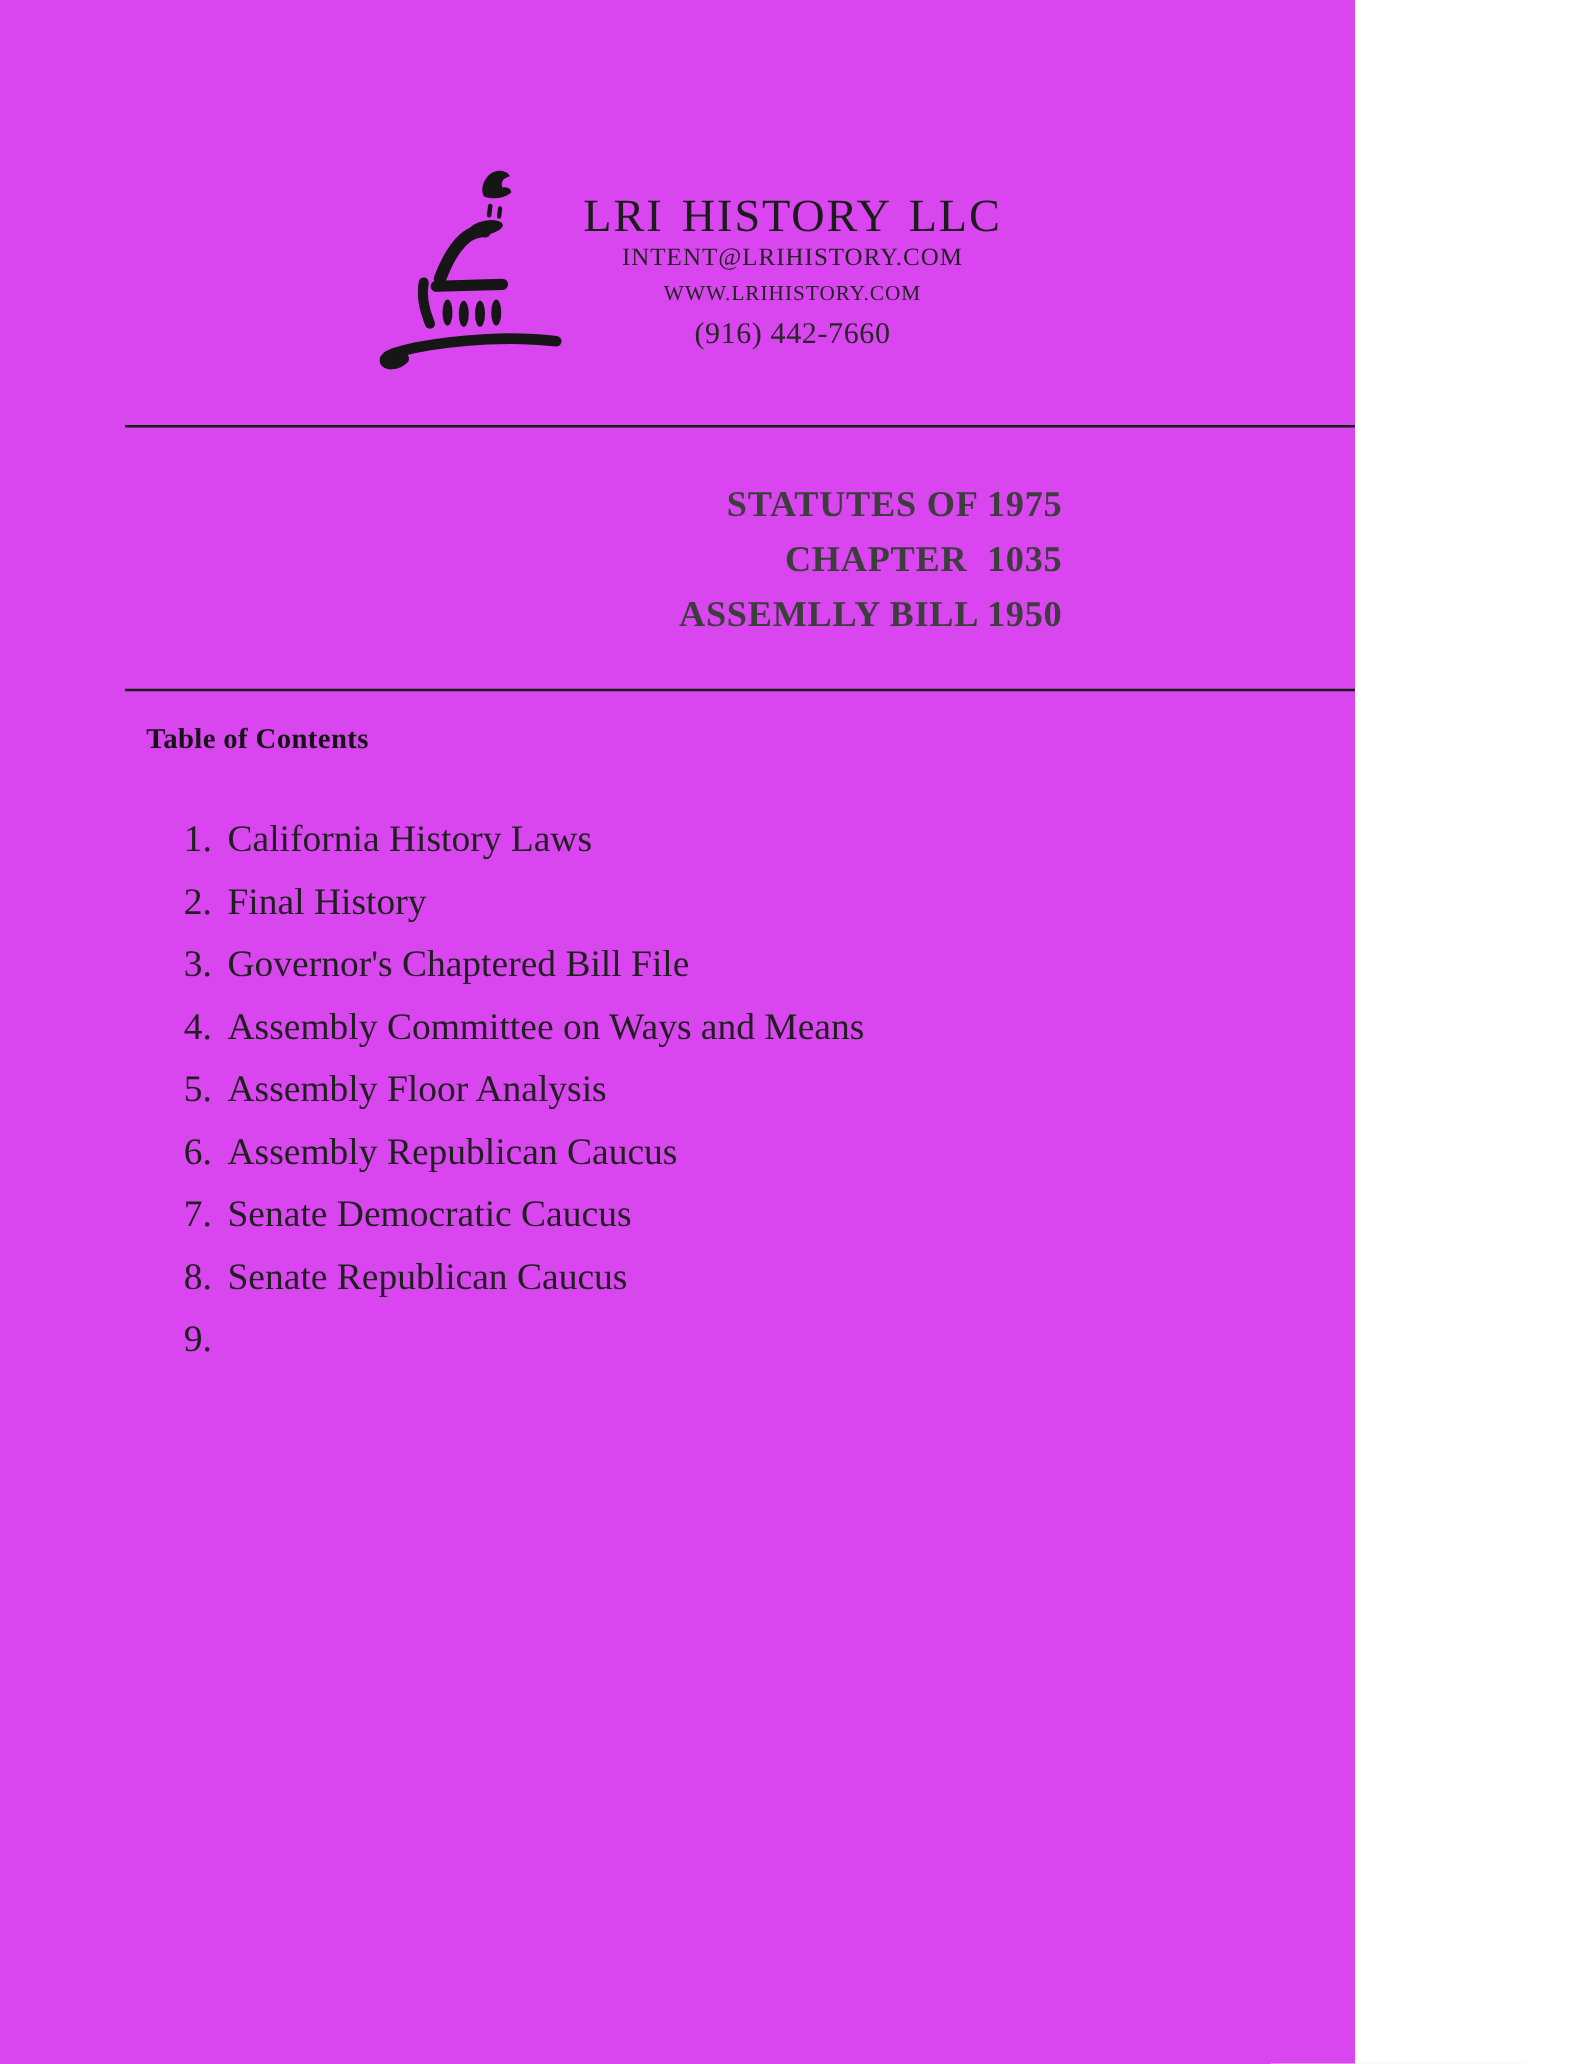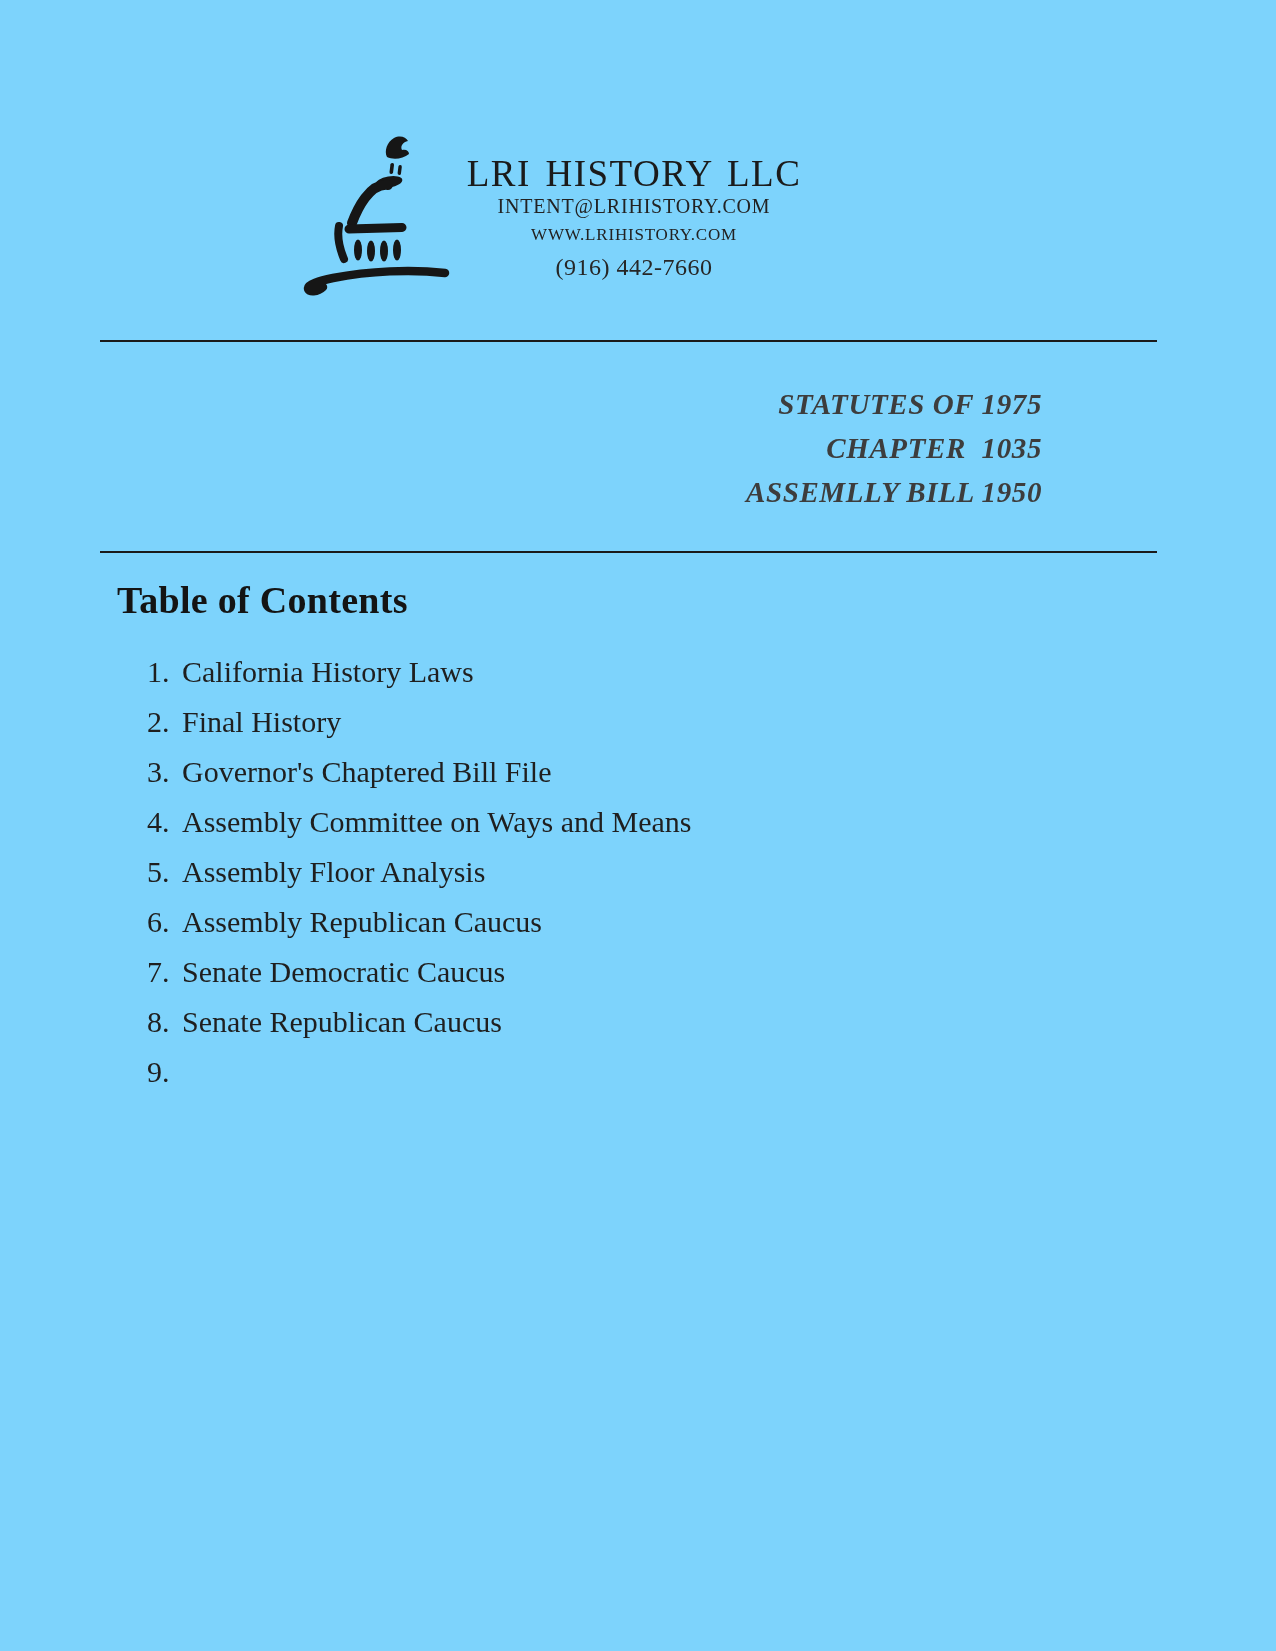"LRI HISTORY LLC" .page { background: #7dd3fc -> #d946ef; width: 1276px -> 1084px }
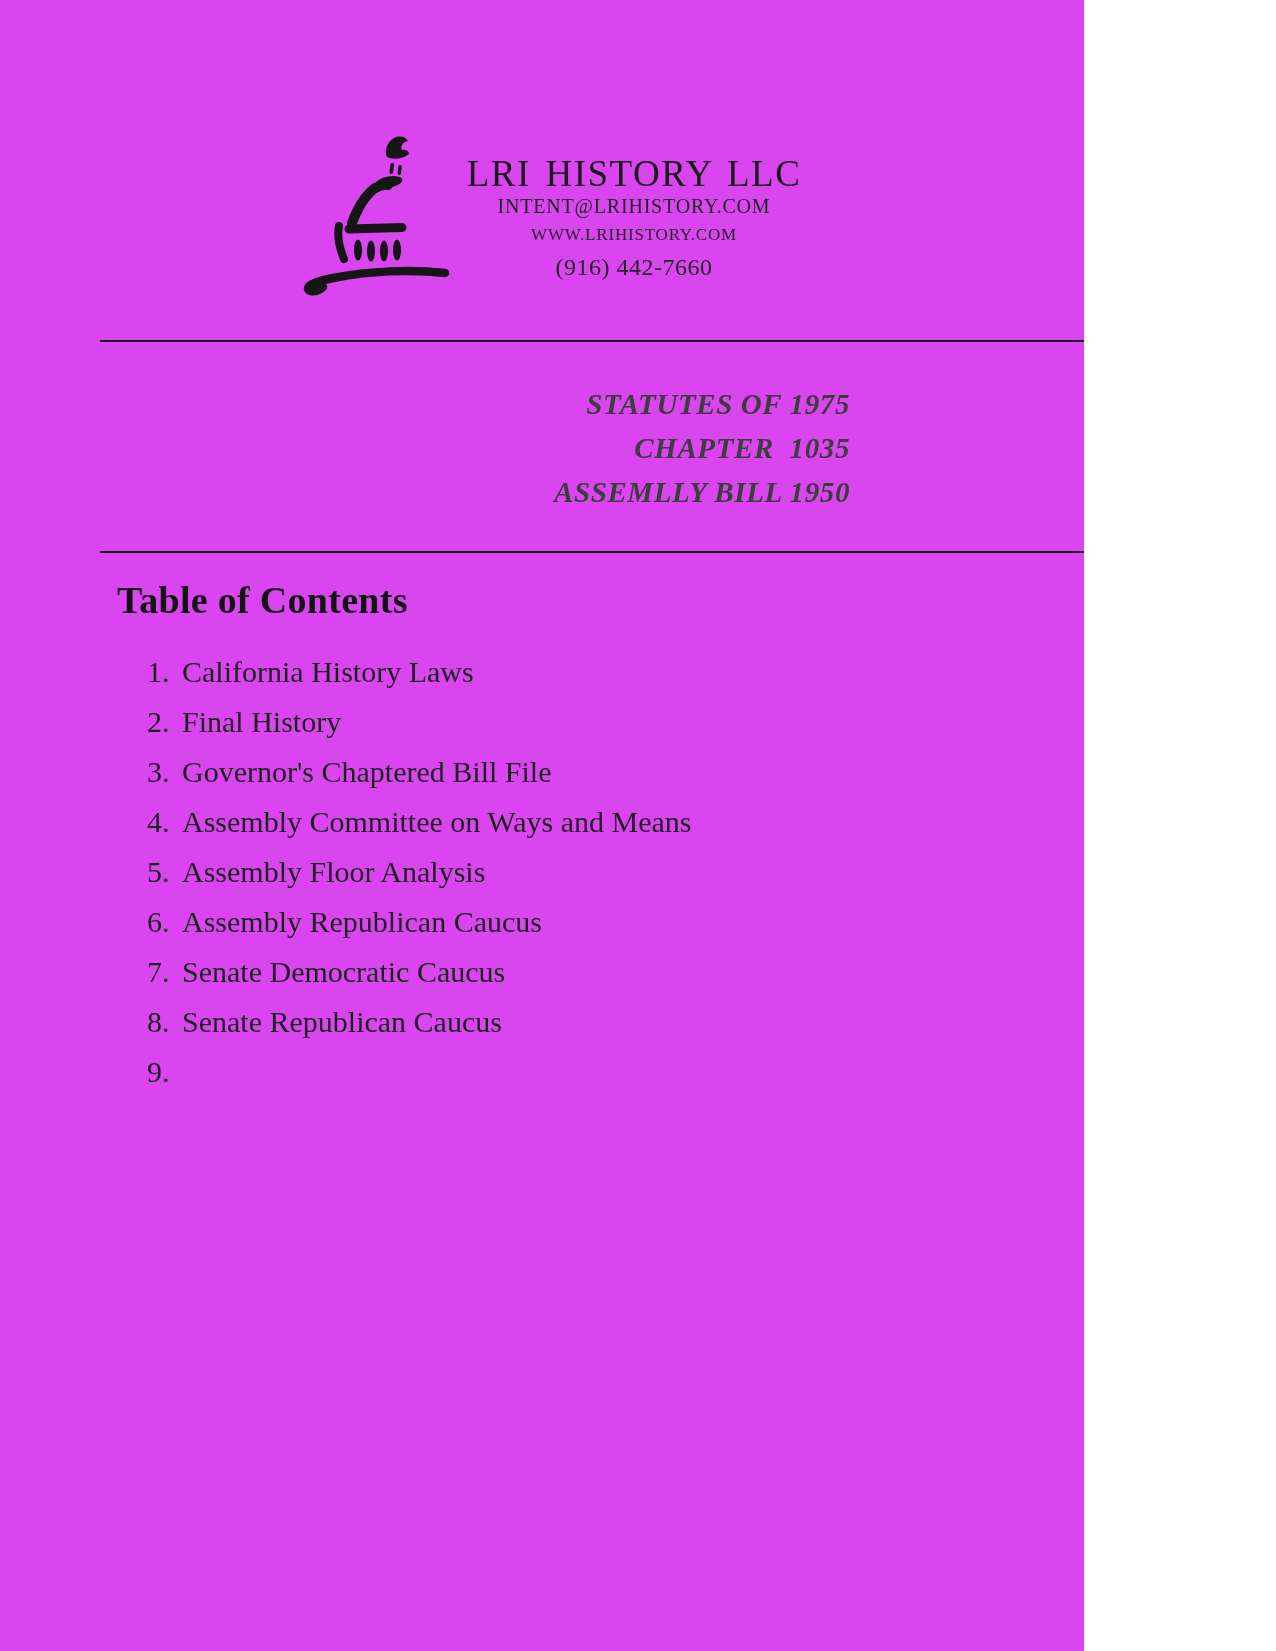"STATUTES OF 1975" .bill-block { font-style: italic -> none }
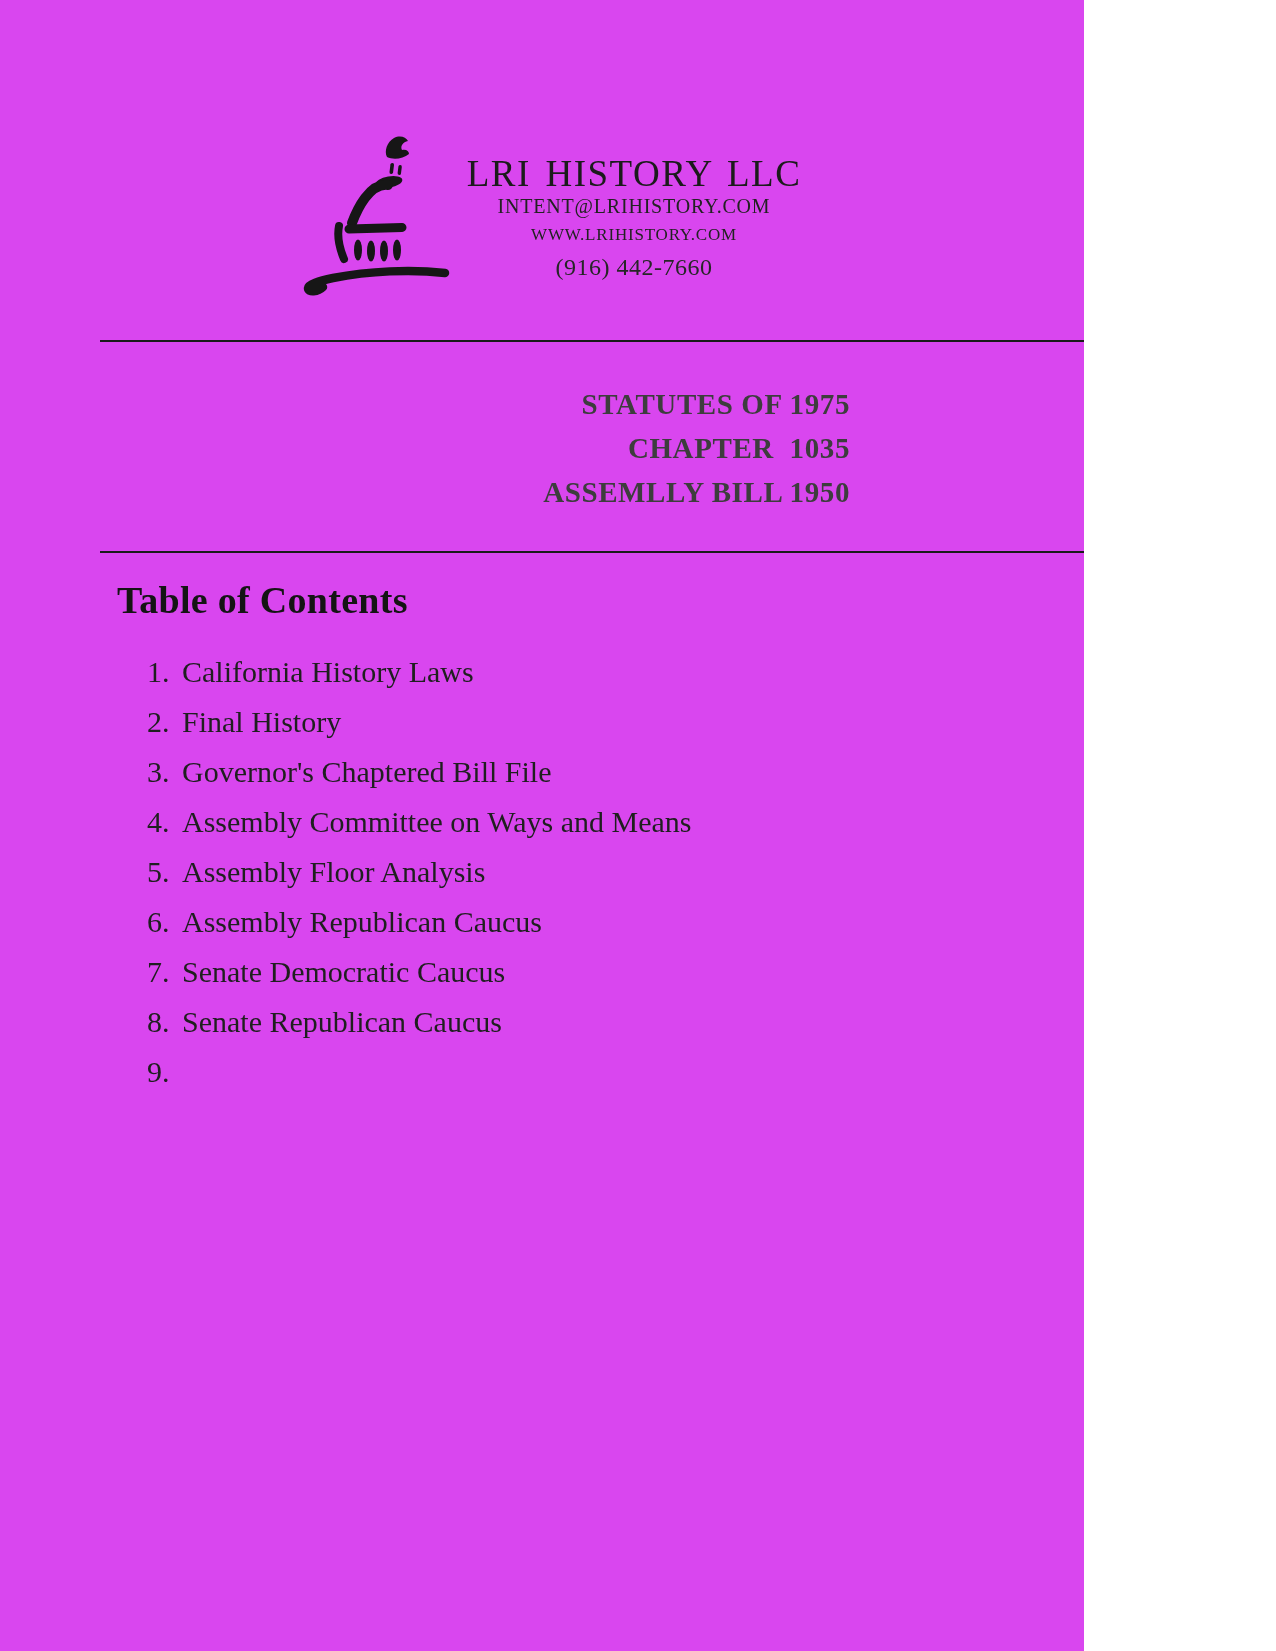"Table of Contents" .toc-title { font-size: 38px -> 23px }
